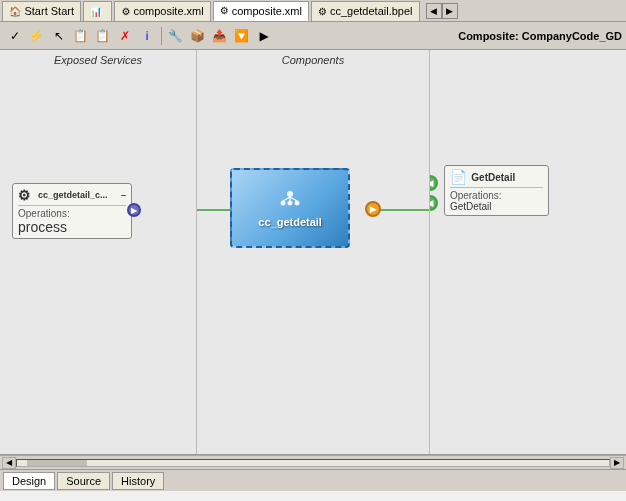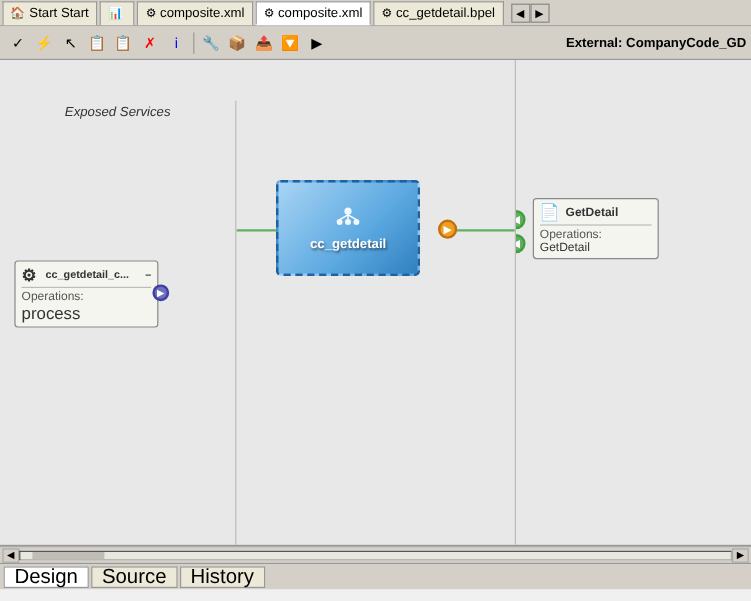"External: CompanyCode_GD" div.composite-label { text: External -> Composite }
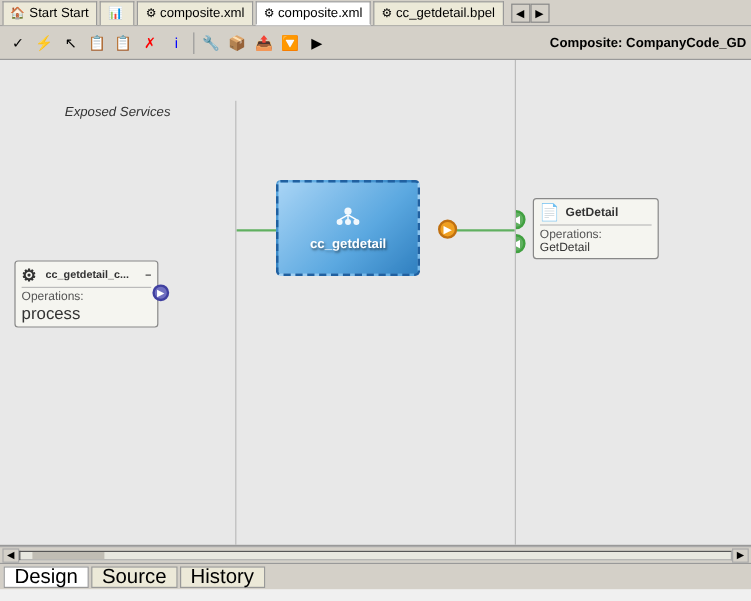"Exposed Services" div.section { margin-top: 34px -> none }
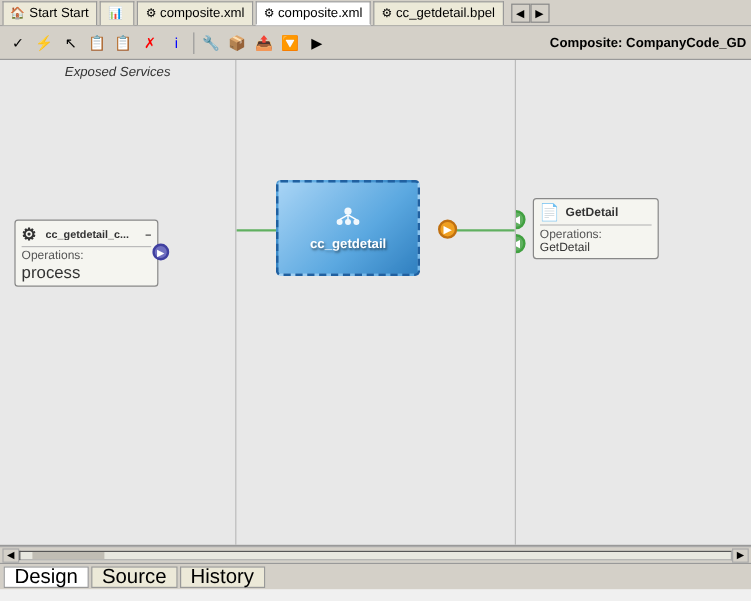"Components" div.section-header { html: none -> <div>Components</div> }
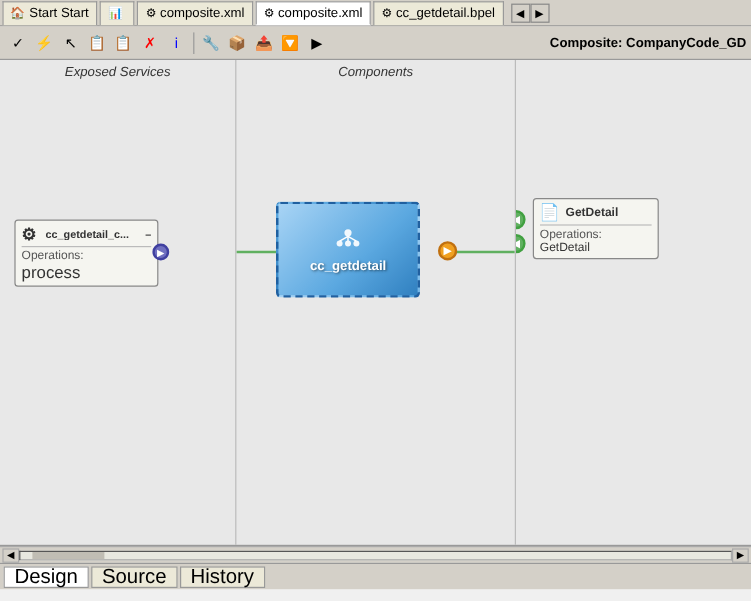"Design" .bottom-tab { font-size: 17px -> 11px }
